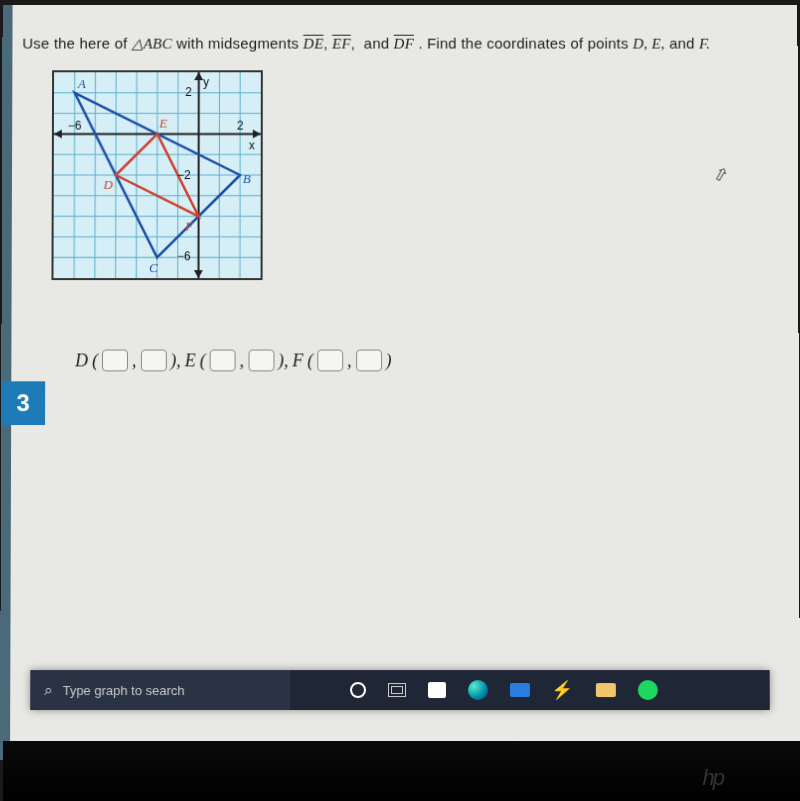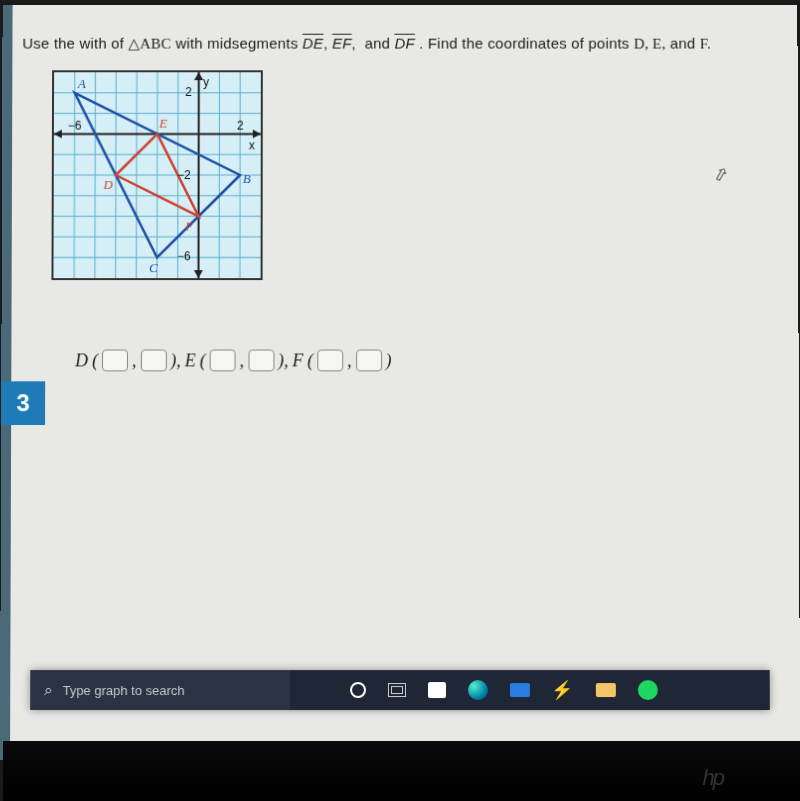"Use the with of" span { text: with -> here }
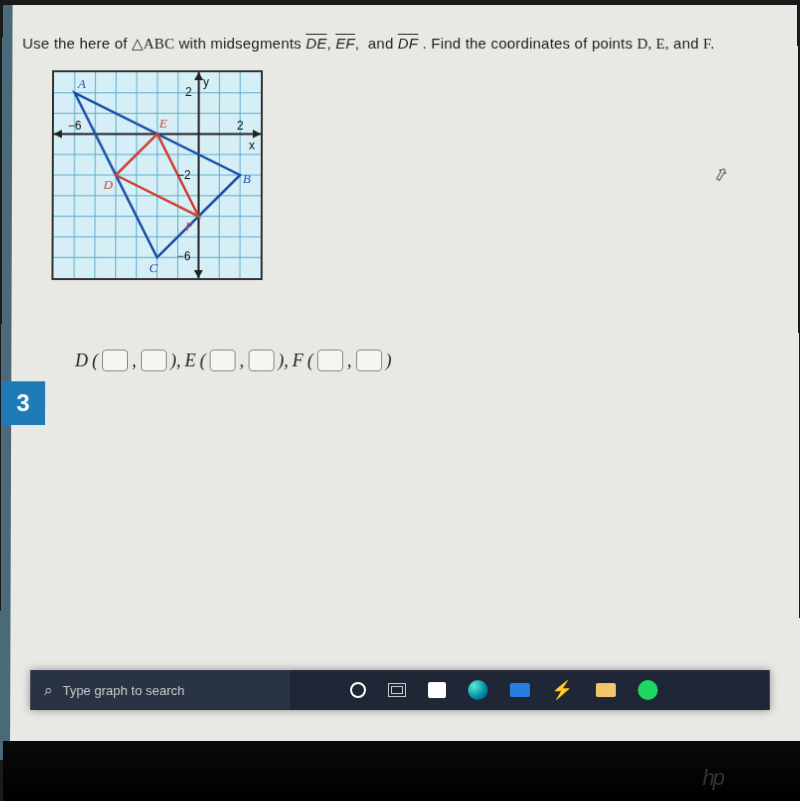"△ABC" .question-text .math { font-style: none -> italic }
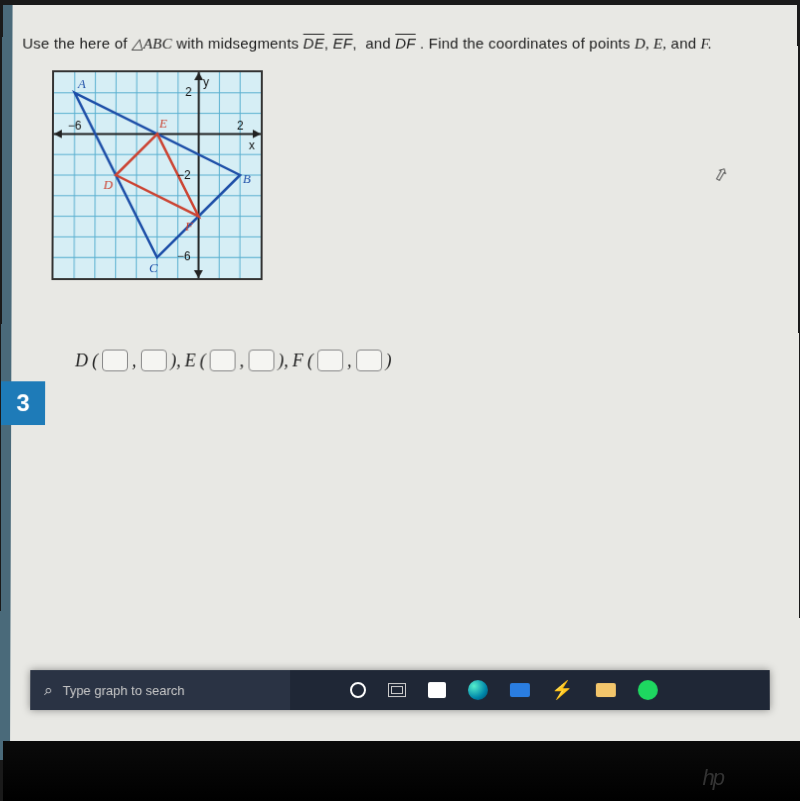"DE" .overline { font-family: Liberation Sans, sans-serif -> Liberation Serif, serif }
